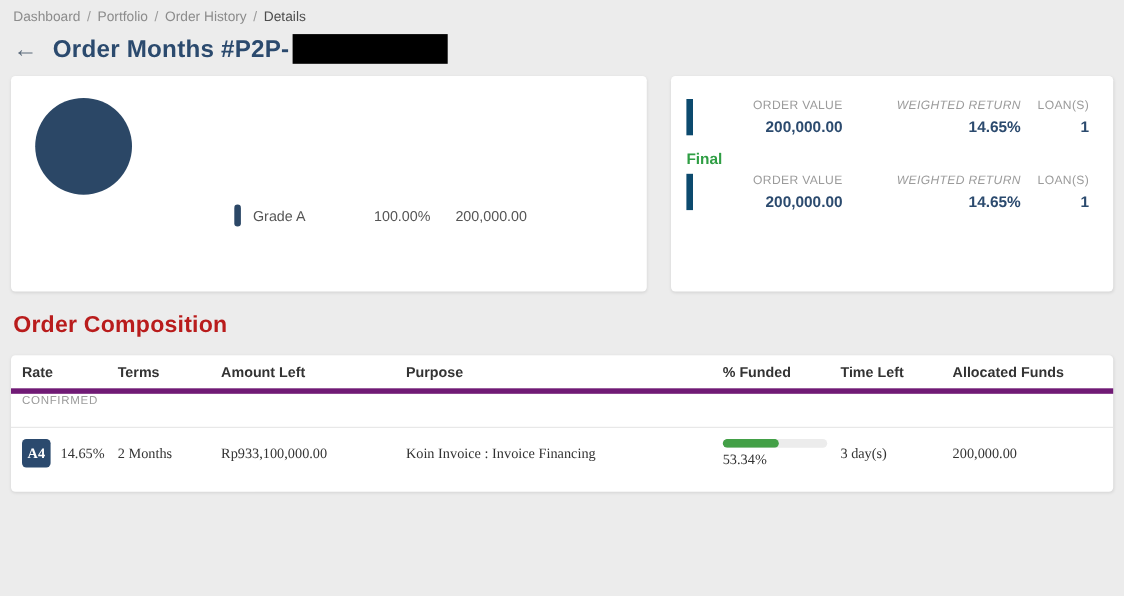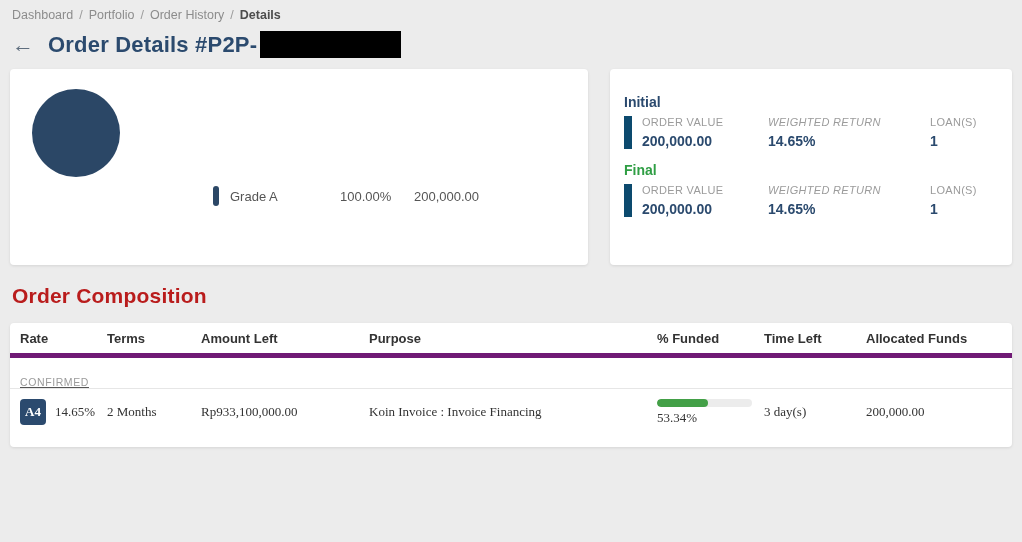"Details" .breadcrumb .current { font-weight: bold -> normal }
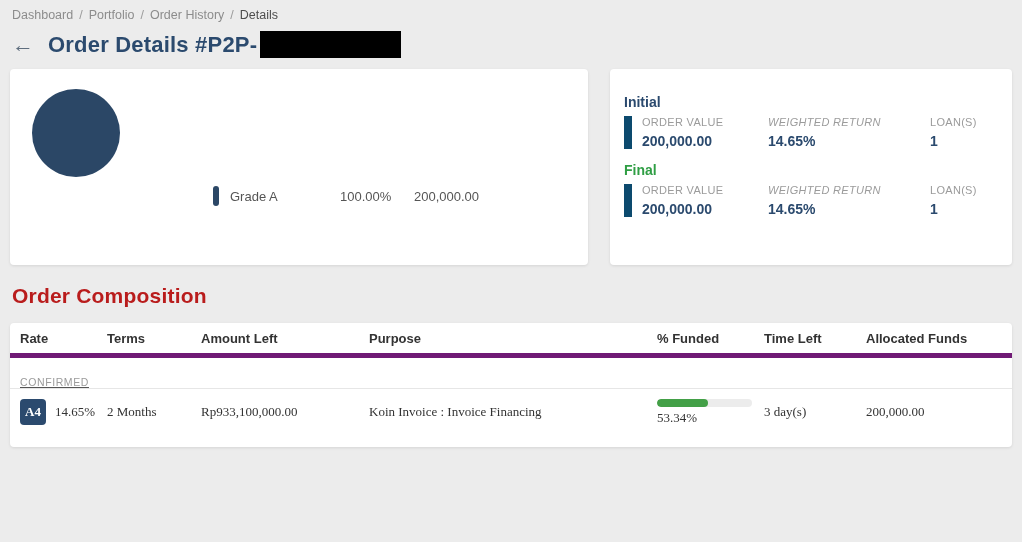"Order Details #P2P-" span.page-title { text: Details -> Months }
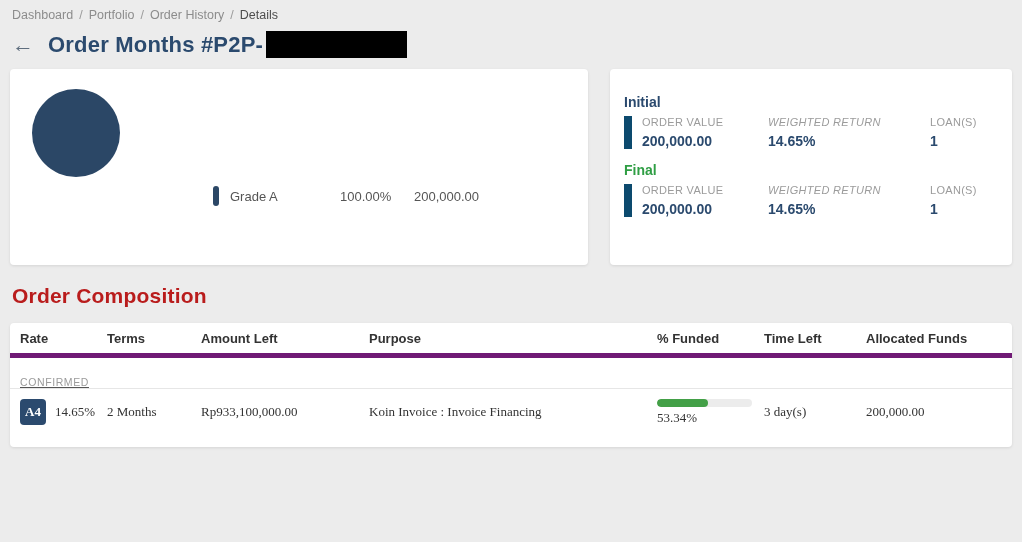"Initial" div.section-label { html: <div>Initial</div> -> none }
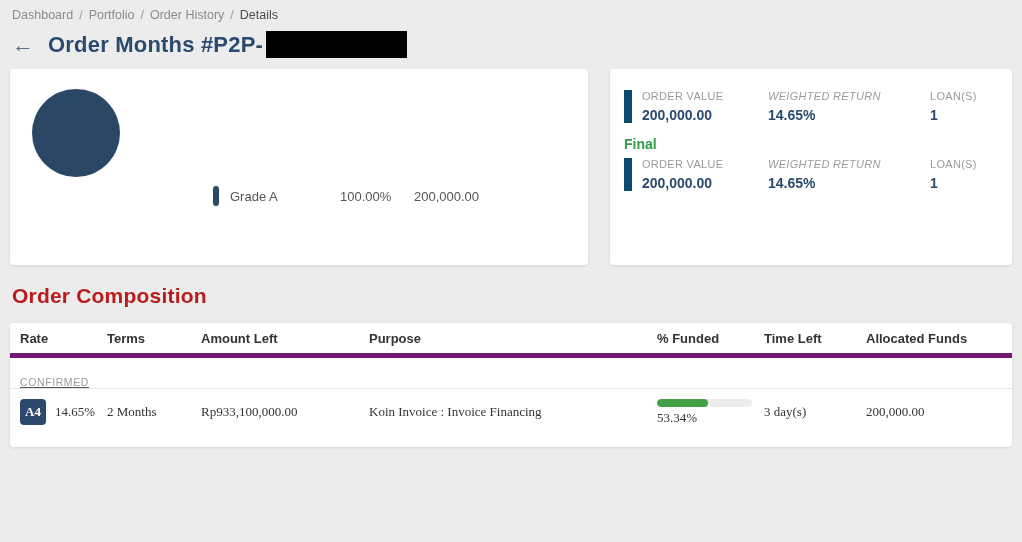"ORDER VALUE" .metric-block { border-left: 8px solid #0c4a6e -> 6px solid #0c4a6e; text-align: none -> right }
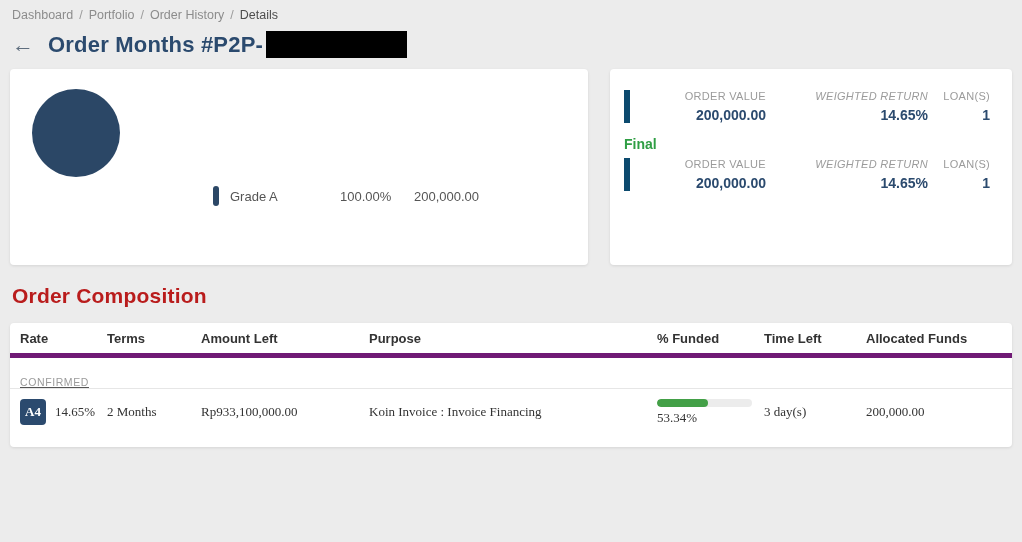"CONFIRMED" .group-row { align-items: flex-end -> flex-start; text-decoration: underline -> none }
